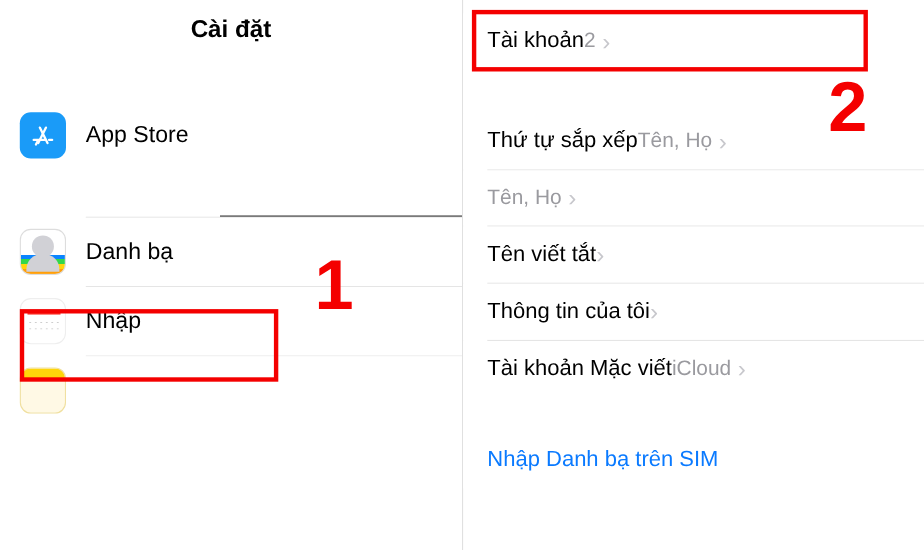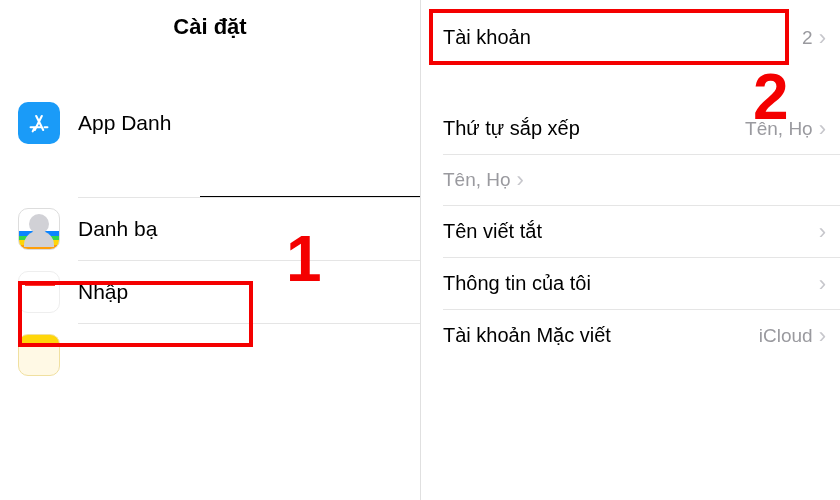"Tài khoản" .r-row { justify-content: space-between -> flex-start }
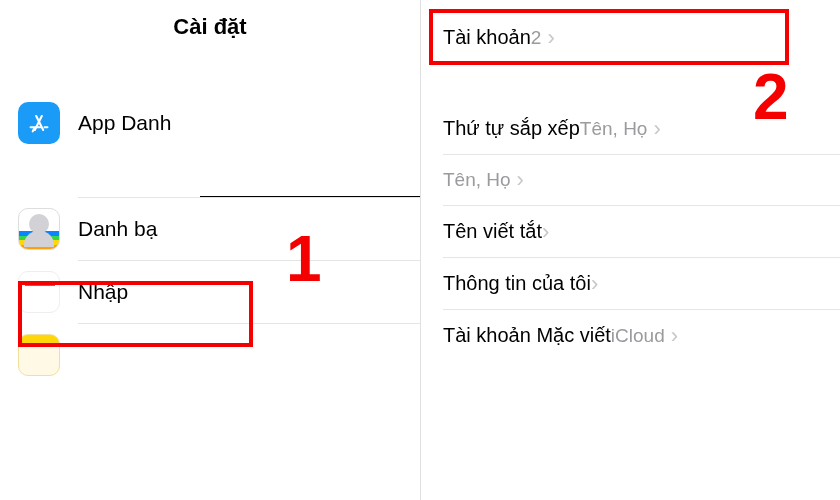"App Danh" span.label { text: Danh -> Store }
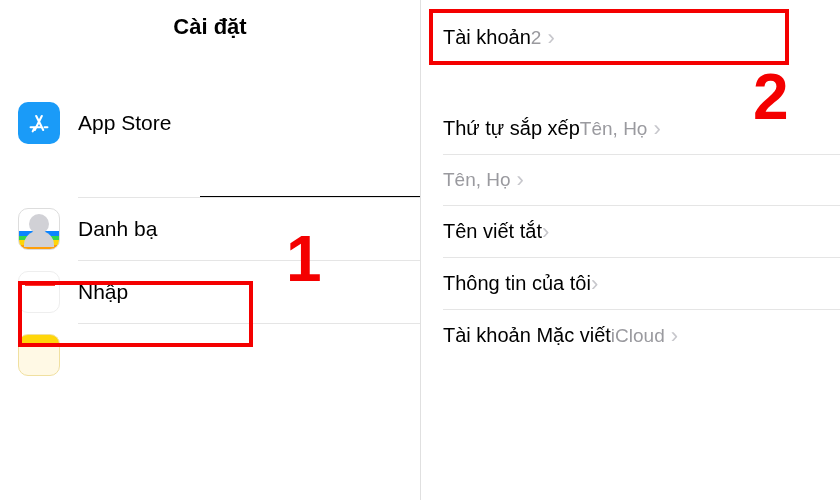"Nhập Danh bạ trên SIM" div.r-row { html: none -> <div> <span>Nhập Danh bạ trên SIM</span> </div> }
